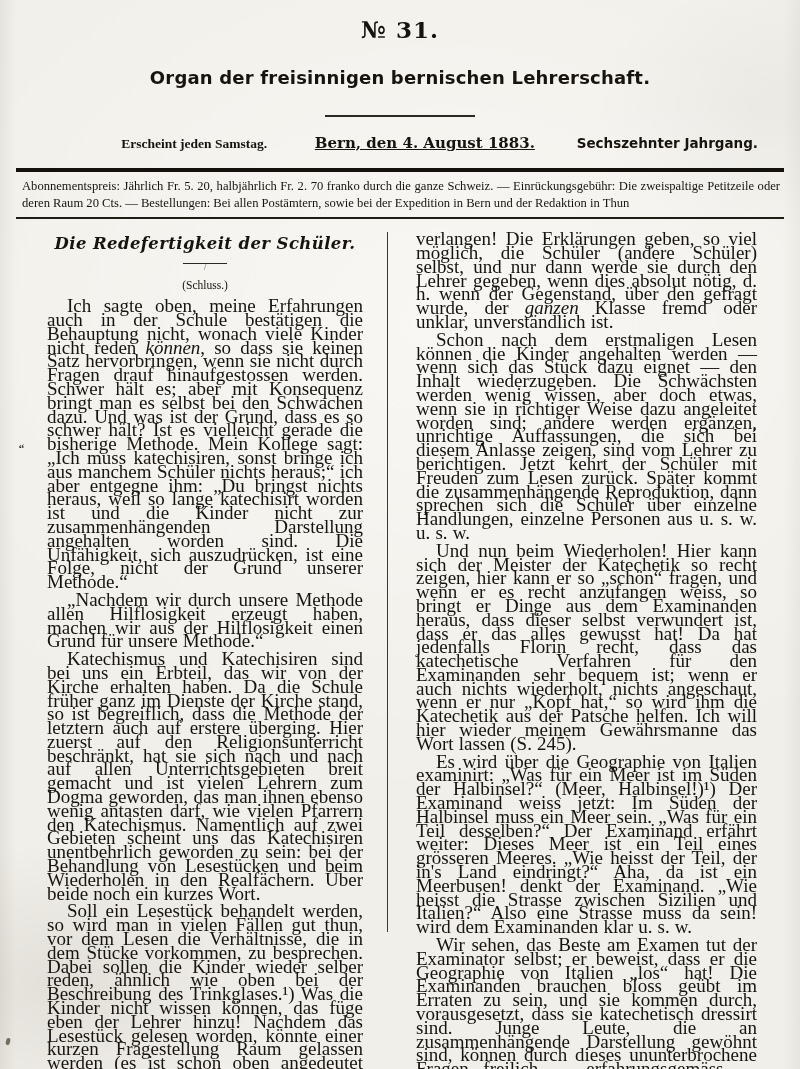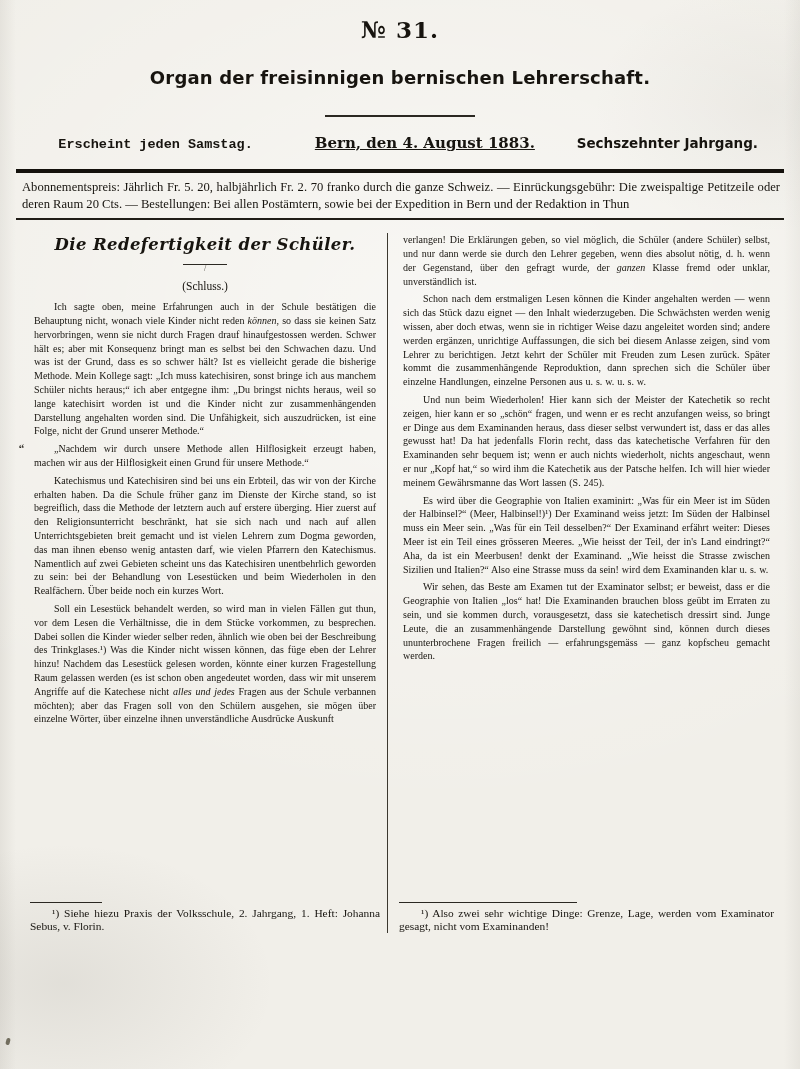"Erscheint jeden Samstag." .dateline .dl-left { font-family: Liberation Mono, monospace -> Liberation Serif, serif; text-align: center -> right }
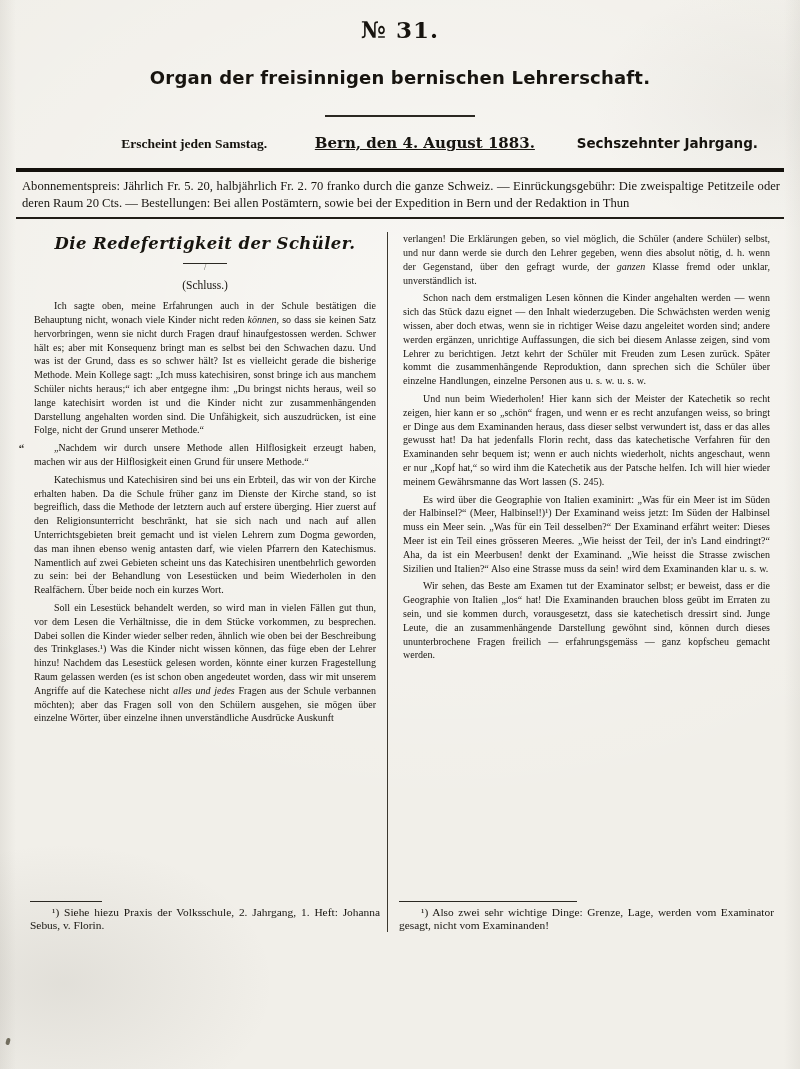"verlangen! Die Erklärungen geben, so" .col p { font-size: 10px -> 19px; margin: 0 4px 4px -> 0 17px 4px }
